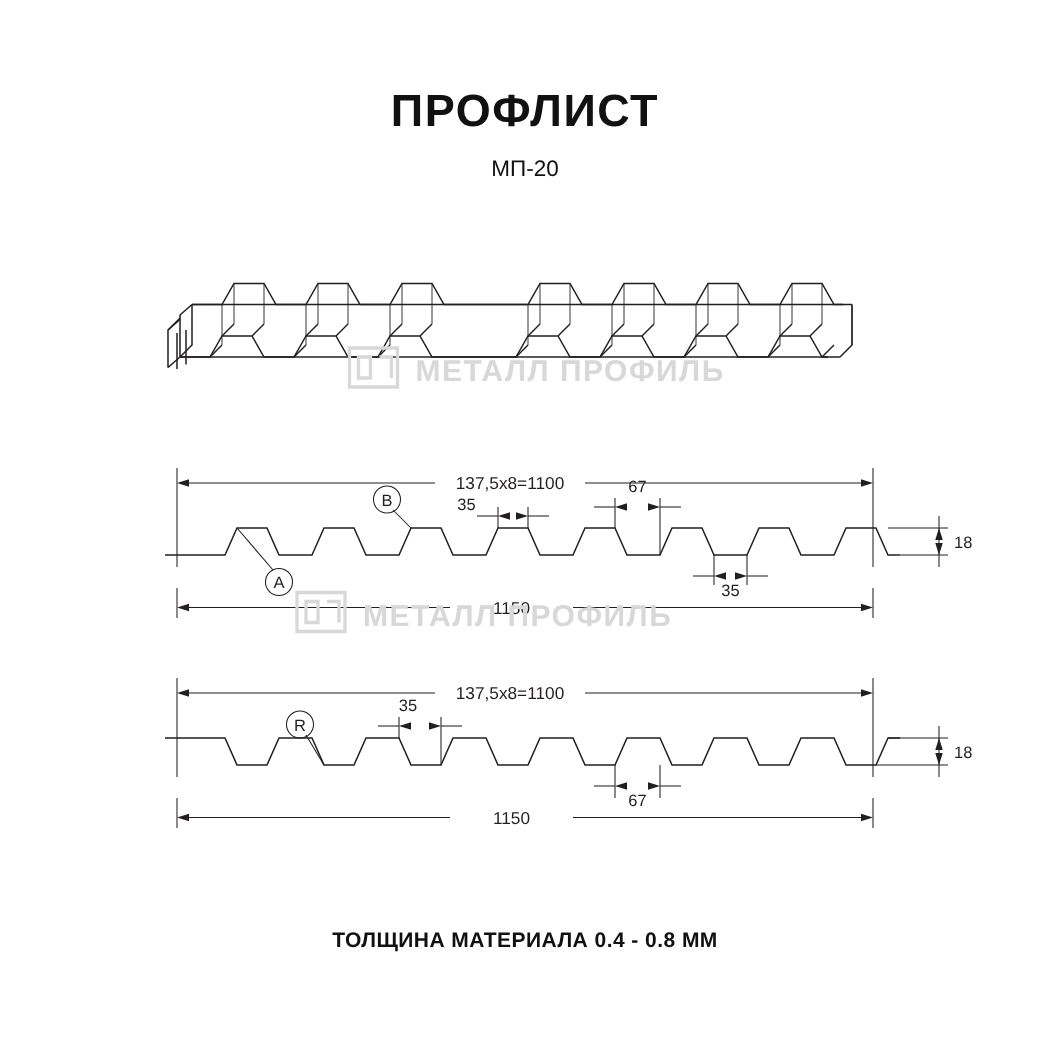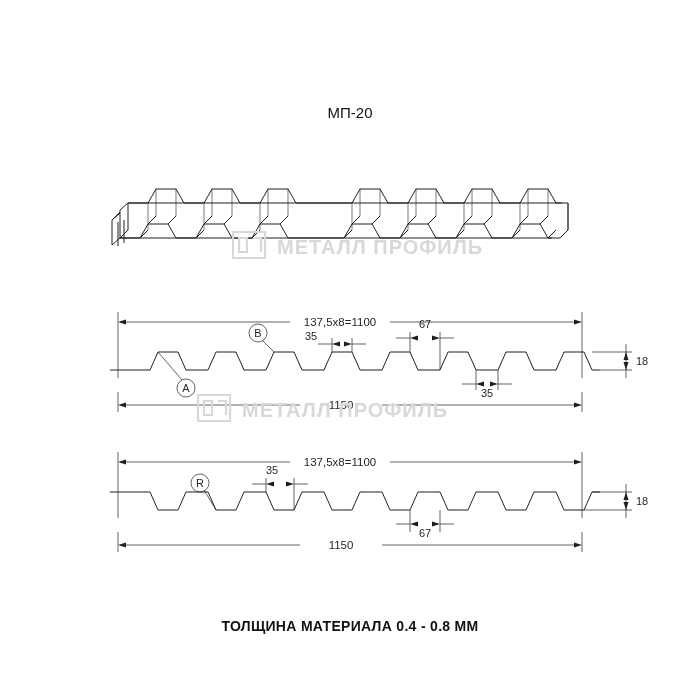"ПРОФЛИСТ" div.title { html: none -> <div>ПРОФЛИСТ</div> }
